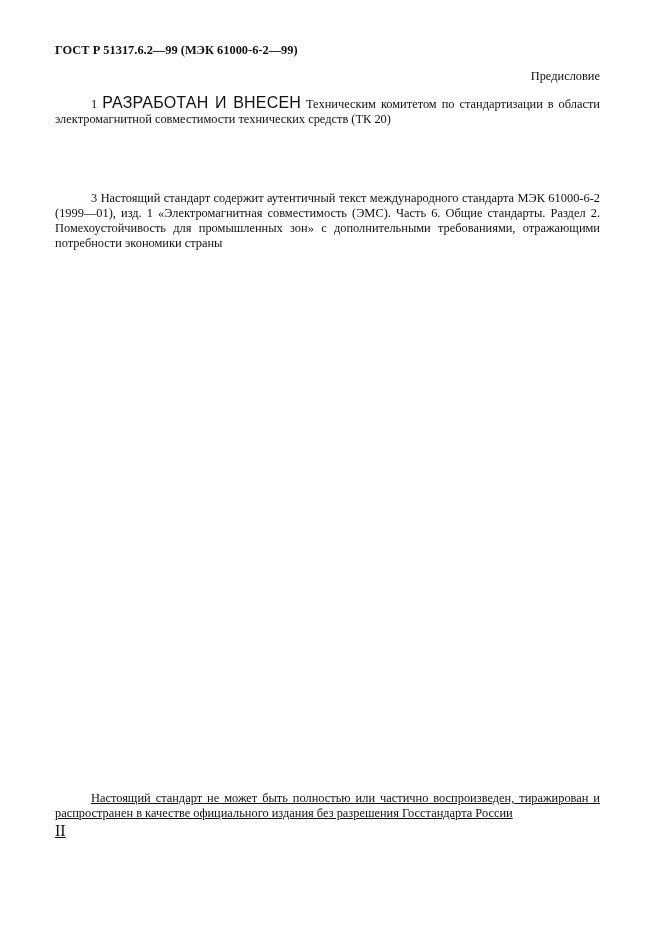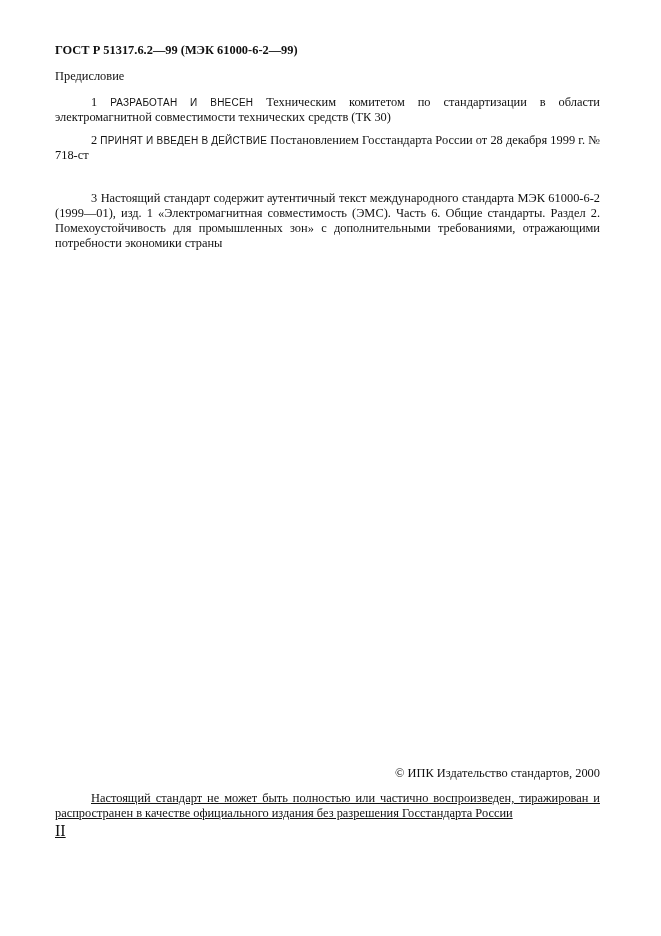"Предисловие" .title { text-align: left -> right }
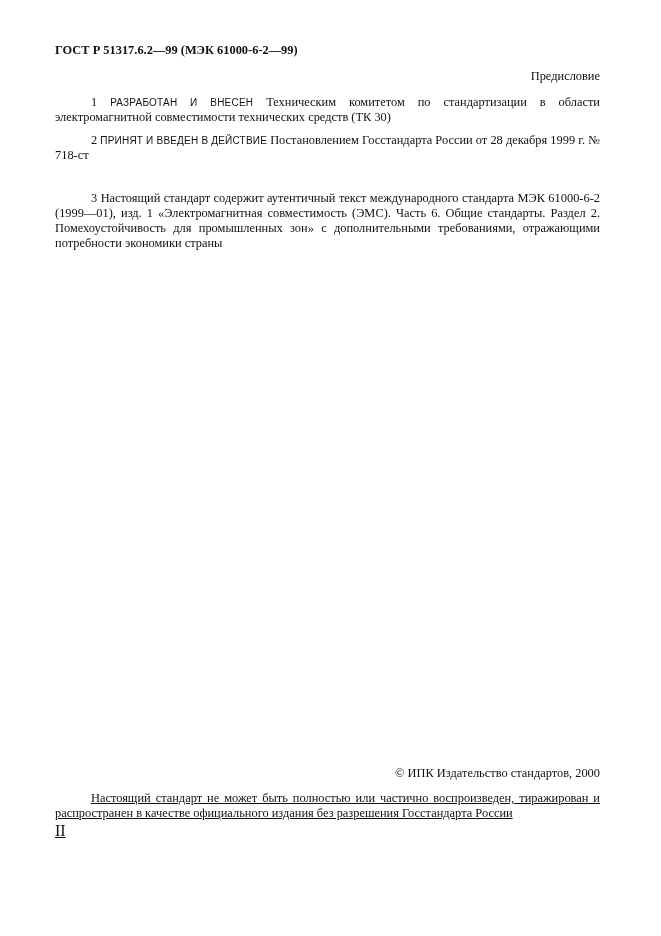"РАЗРАБОТАН И ВНЕСЕН" .para .lead { font-size: 10px -> 16px }
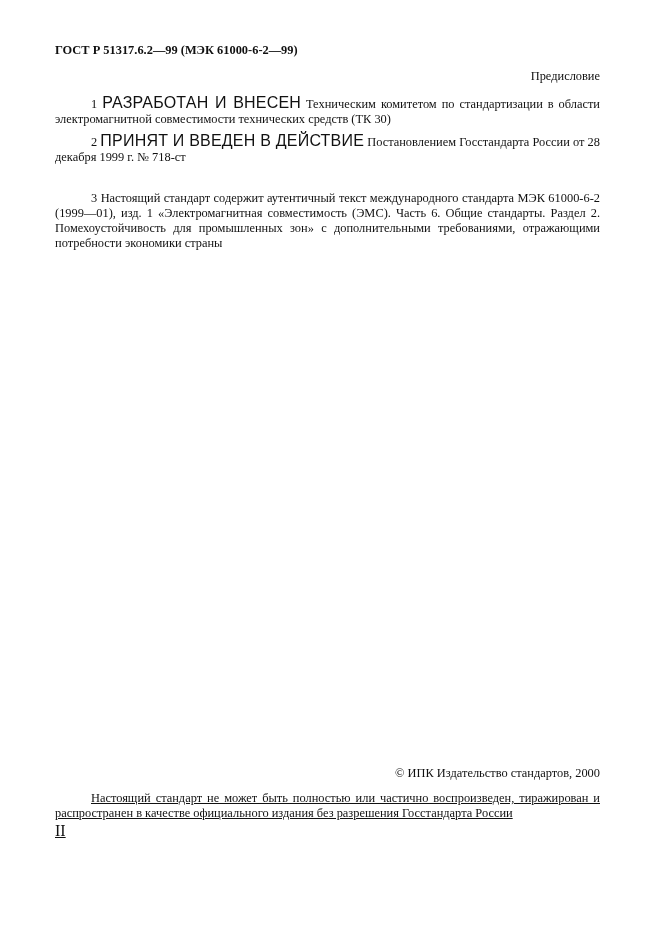"Техническим комитетом по стандартизации" span { text: 30 -> 20 }
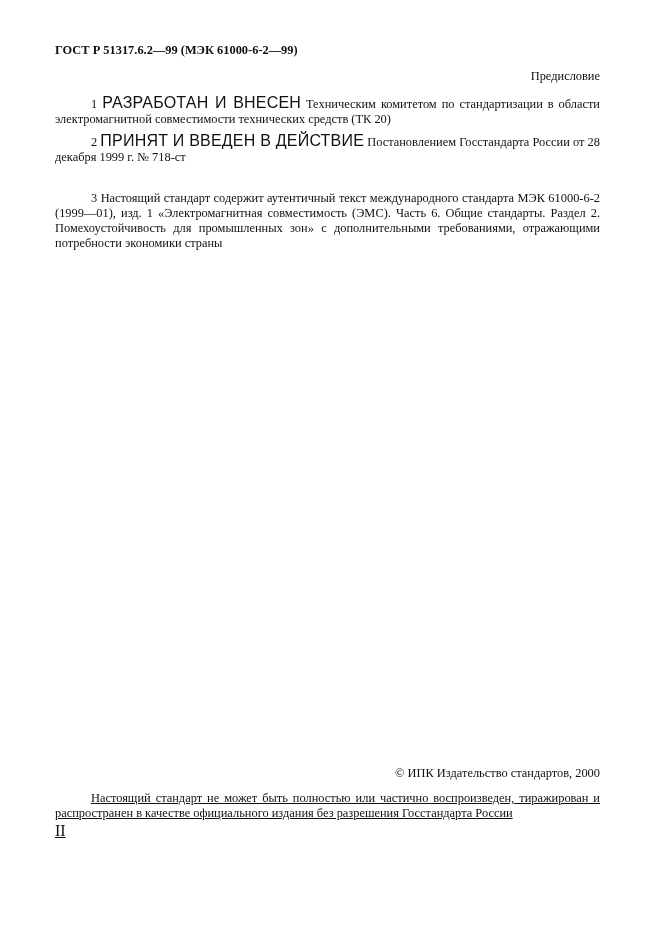"2 ПРИНЯТ И ВВЕДЕН В" div.block { html: <div> <span>2</span> <span>ПРИНЯТ И ВВЕДЕН В ДЕЙСТВИЕ</span> <span>Постановлением Госстандарта России от 28 декабря 1999 г. № 718-ст</span> </div> -> none }
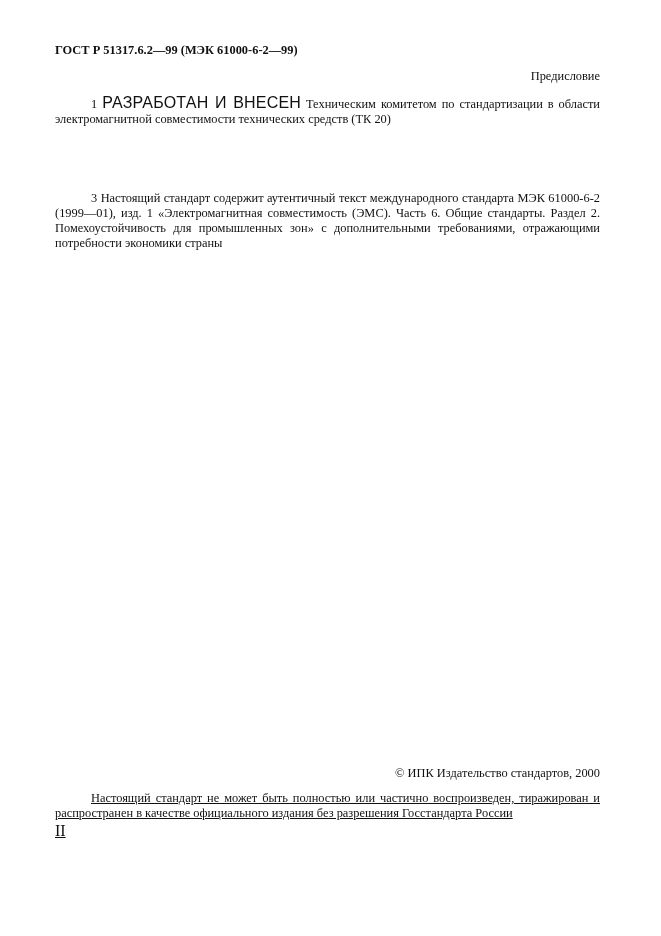"© ИПК Издательство стандартов, 2000" div.block { html: <div>© ИПК Издательство стандартов, 2000</div> -> none }
